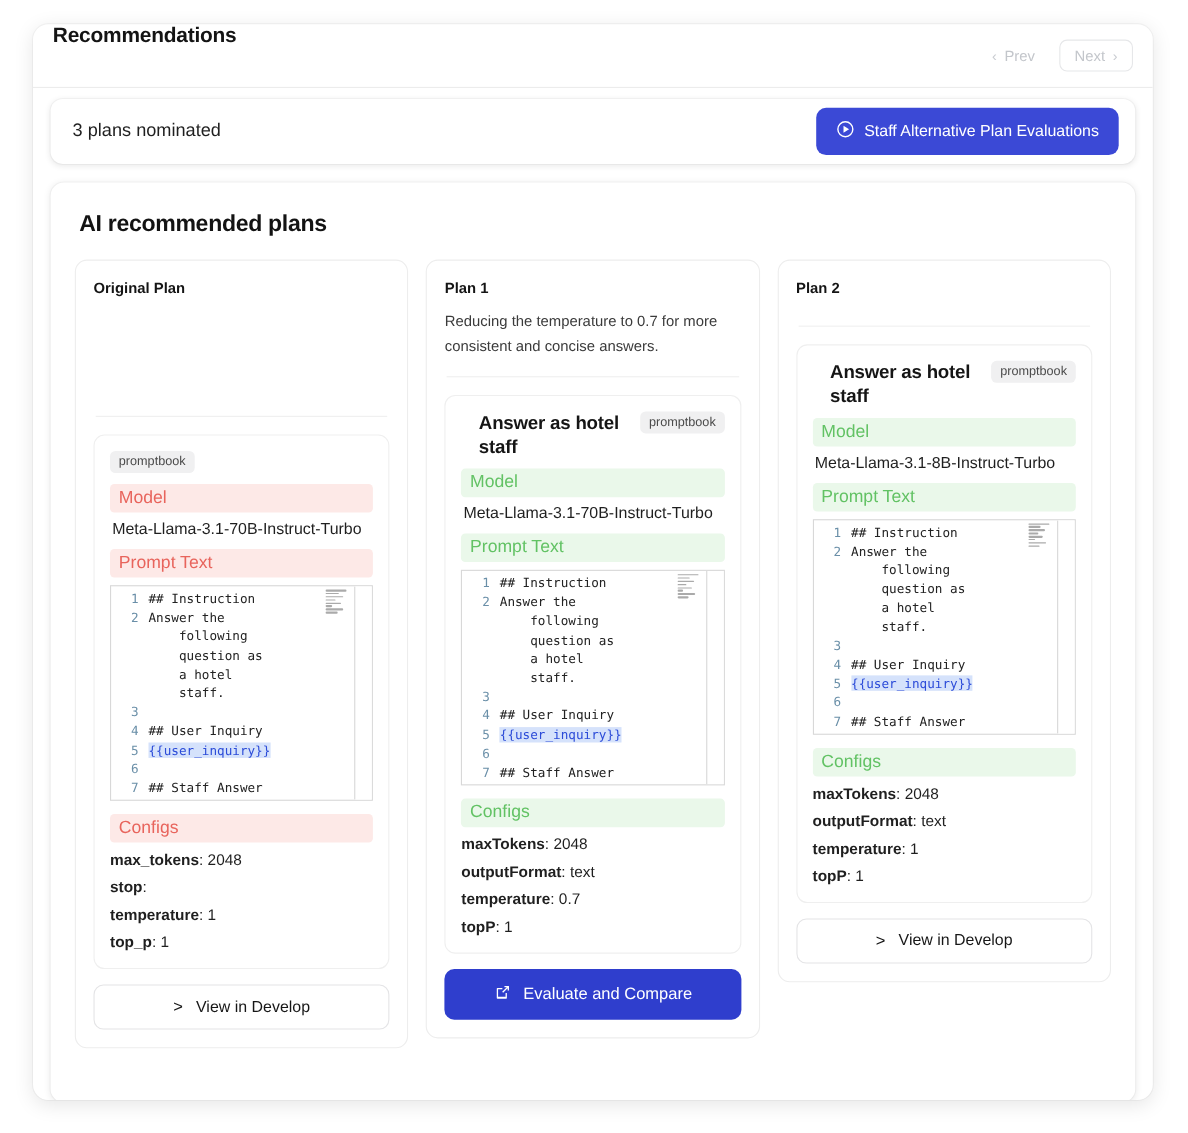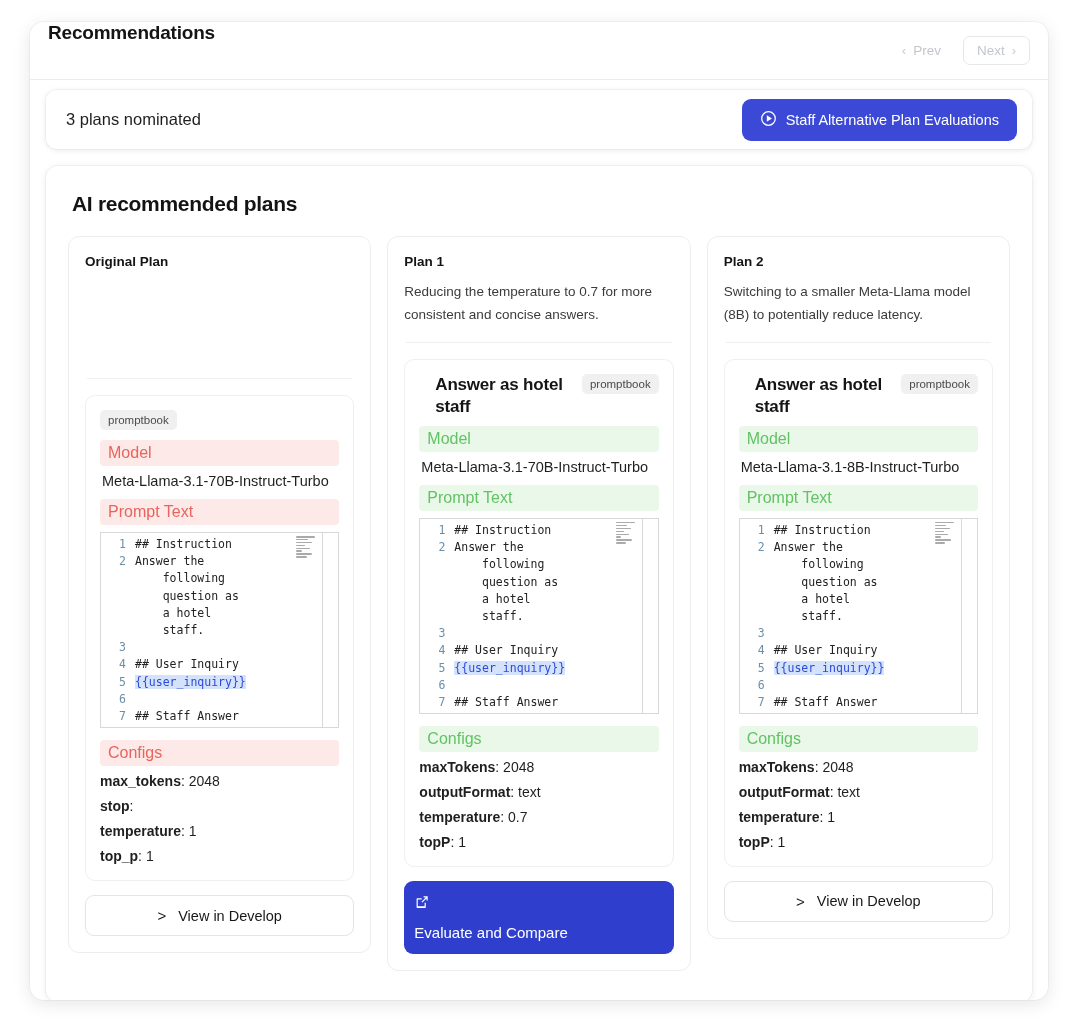"Switching to a smaller Meta-Llama" div.plan-desc { html: <div>Switching to a smaller Meta-Llama model (8B) to potentially reduce latency.</div> -> none }
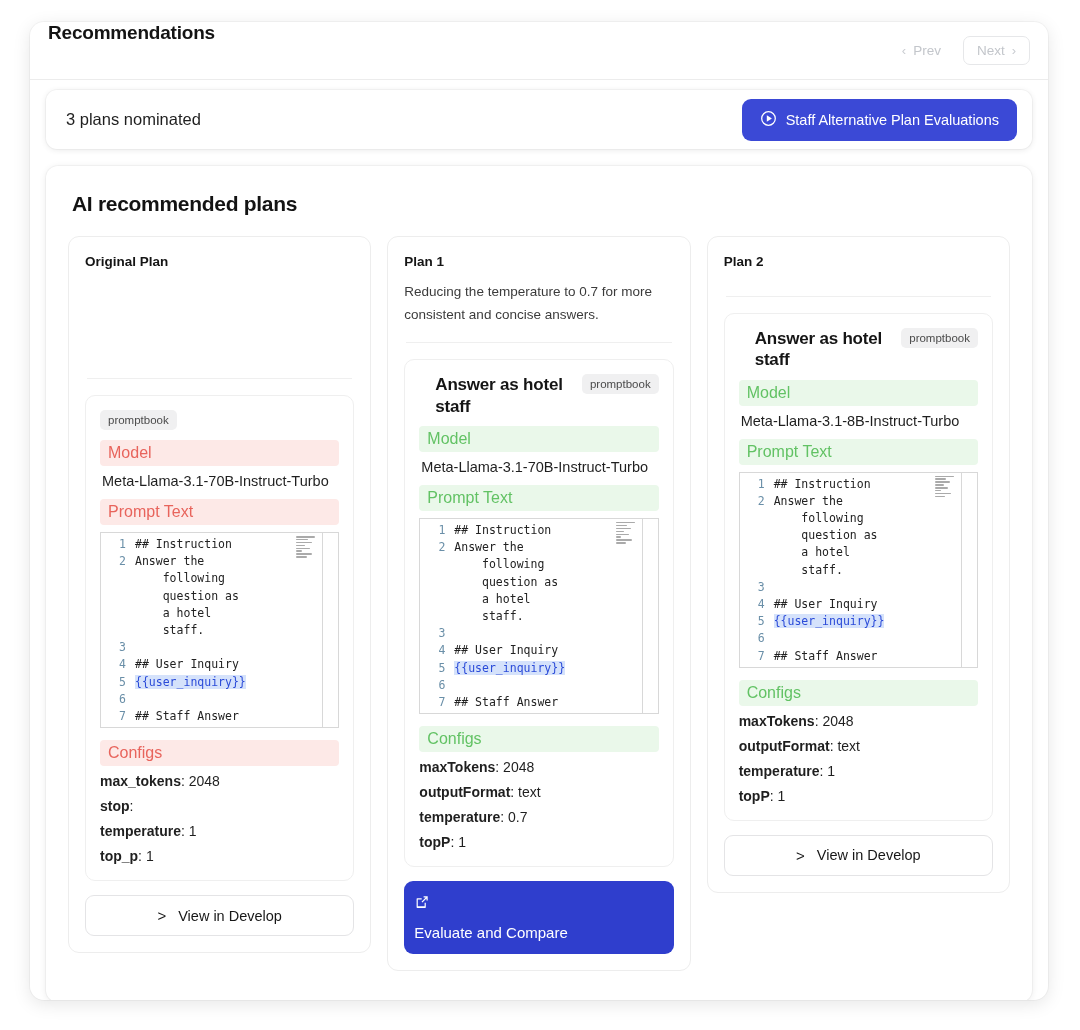"Evaluate and Compare" .eval-btn { align-items: flex-start -> center; flex-direction: column -> none }
